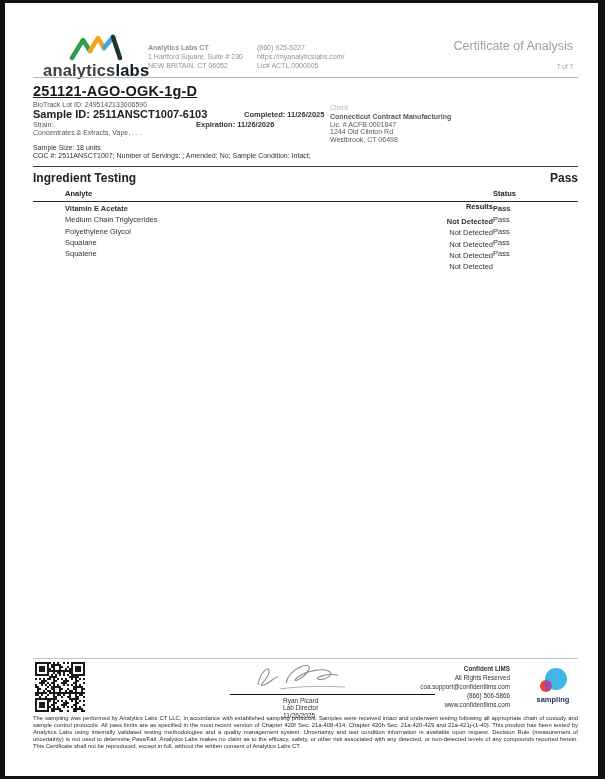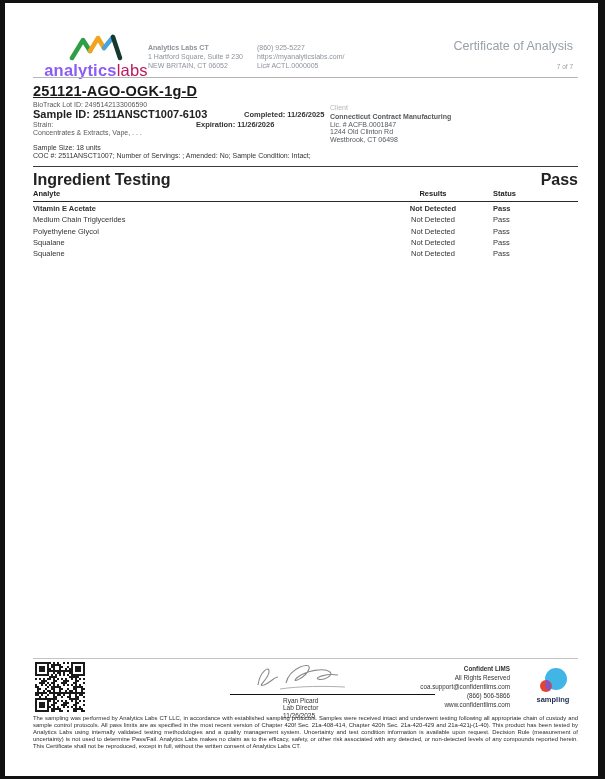"analytics" .brand-green { color: #8b5cf6 -> #404040 }
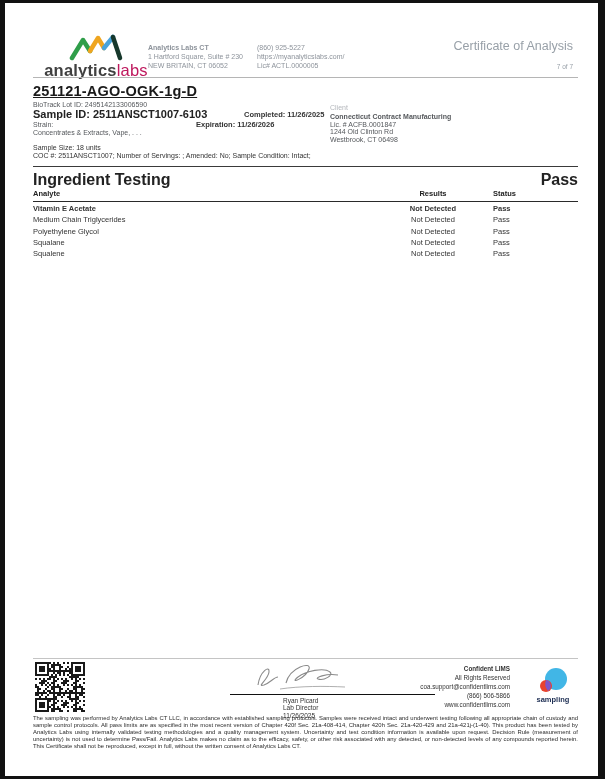"labs" .brand-gray { color: #be185d -> #0f172a; font-weight: normal -> bold }
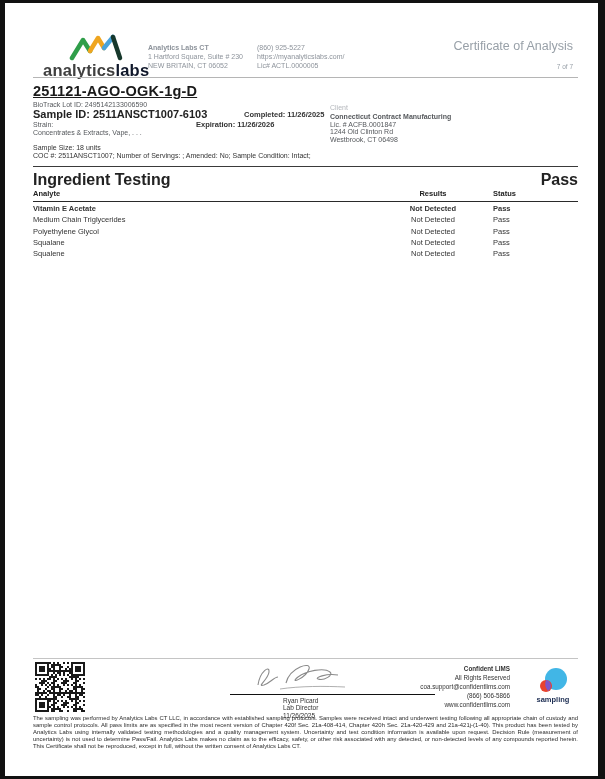"Ingredient Testing" .section-title { font-size: 16px -> 12px }
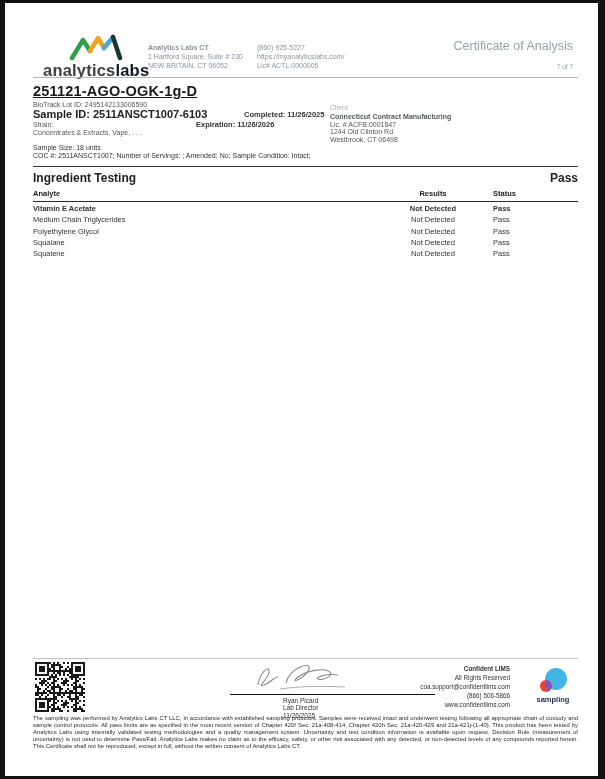"Analyte" .tc-analyte { margin-left: none -> 32px }
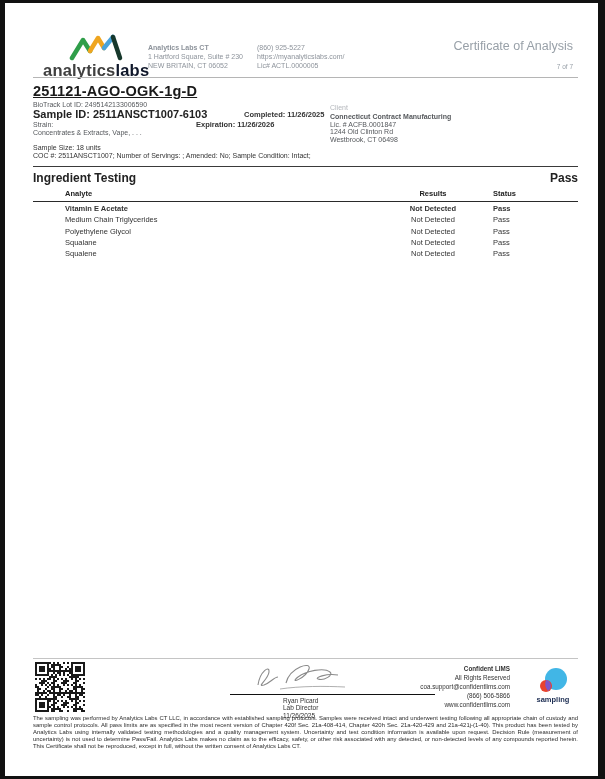"Results" .tc-results { margin-top: none -> 13px; text-align: center -> right }
